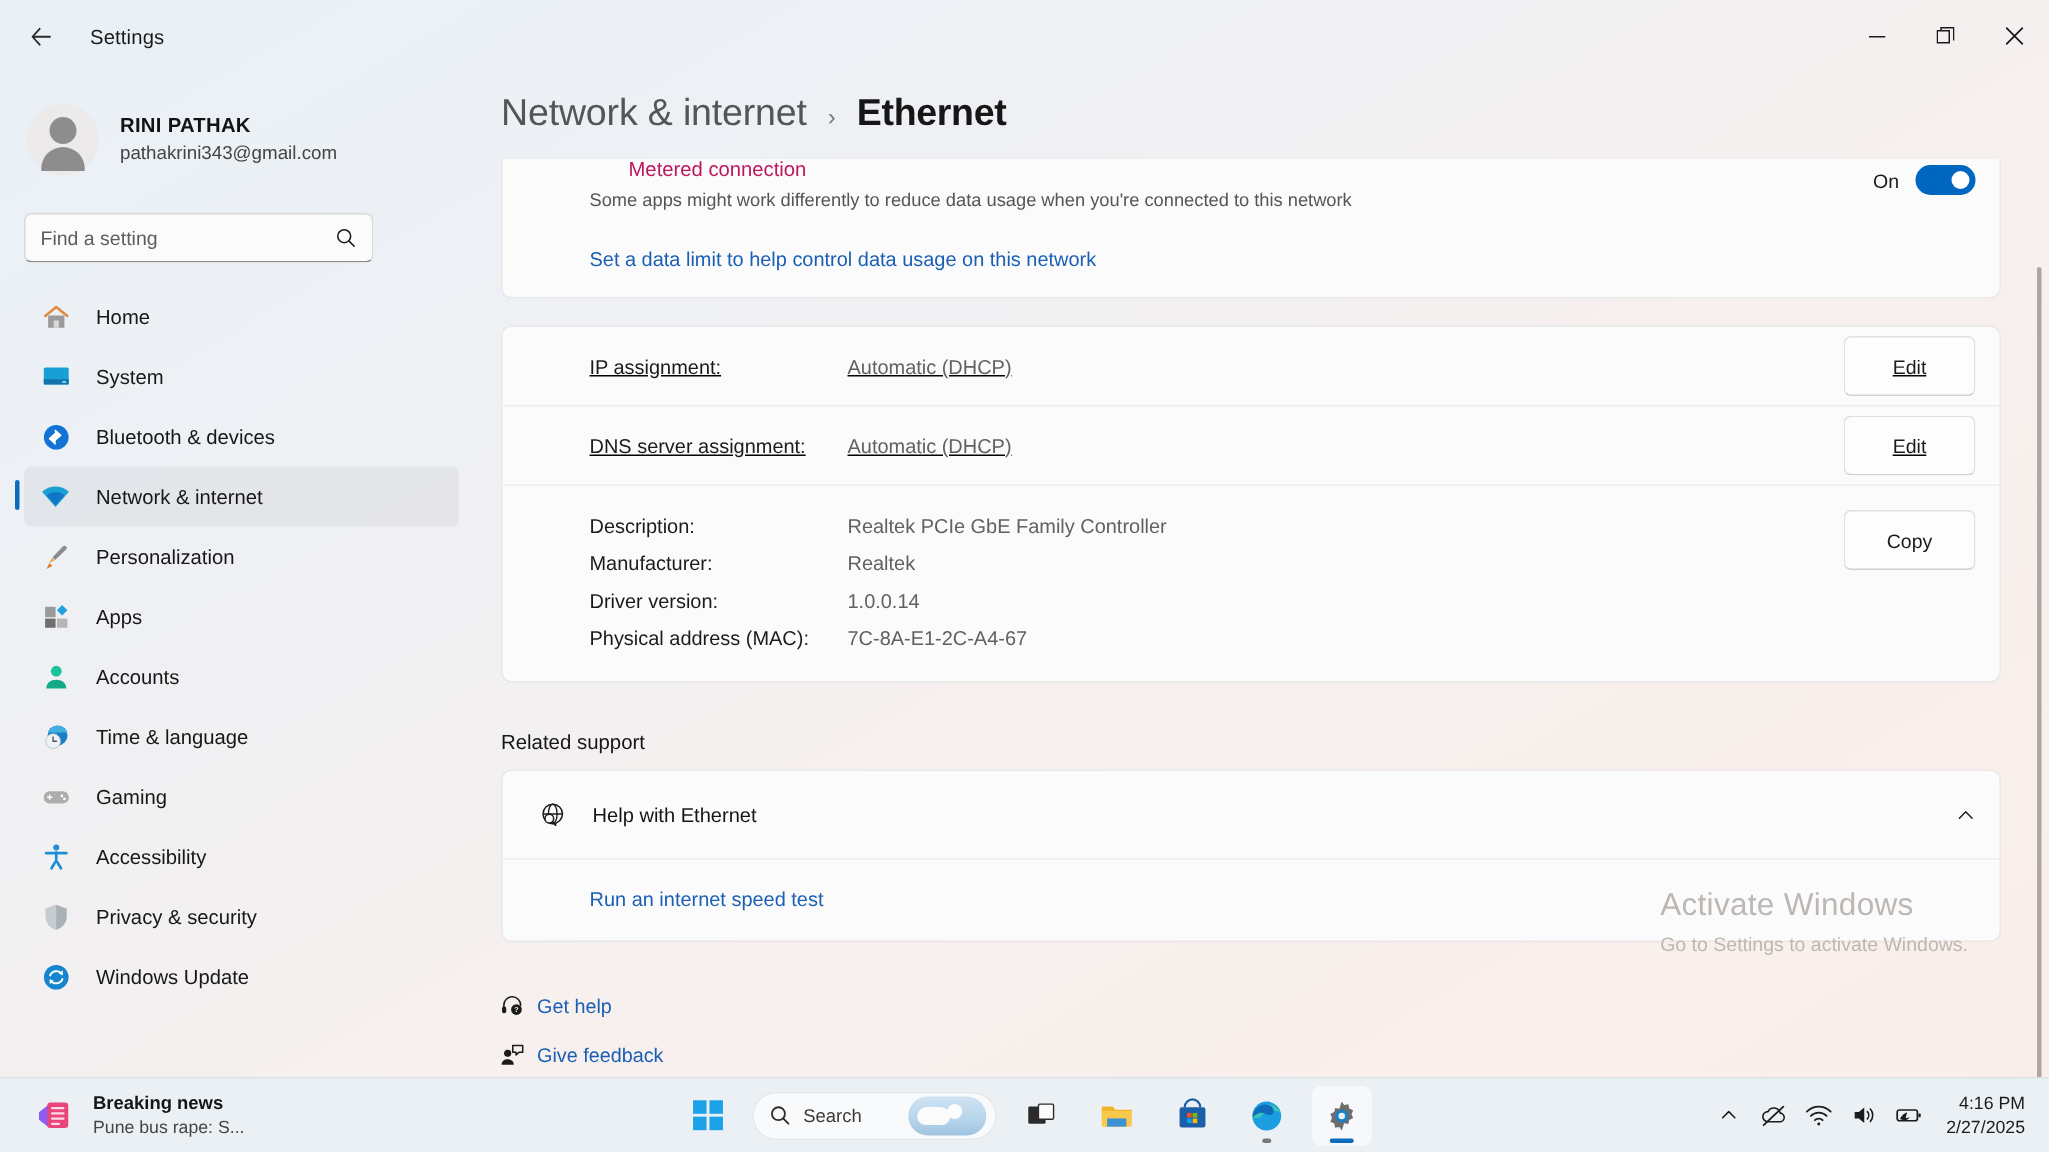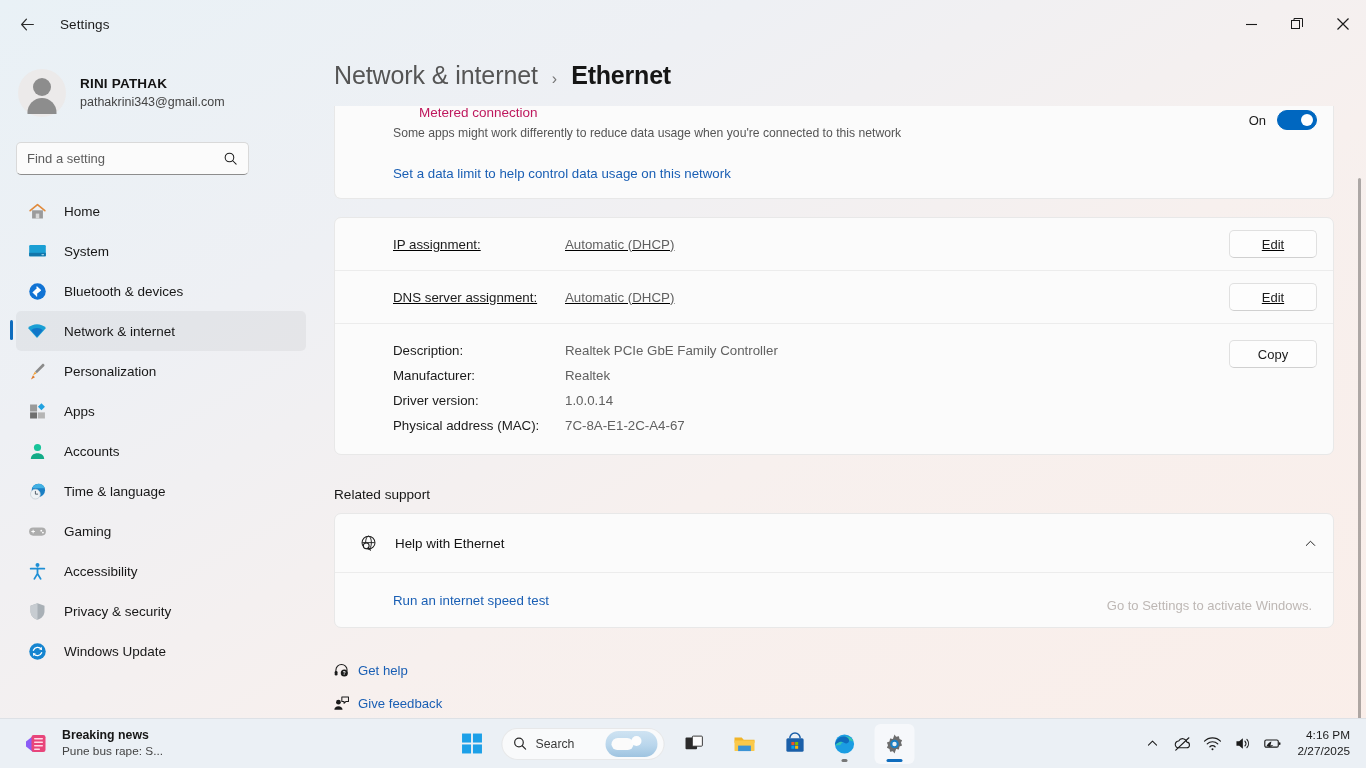"Edit" .btn { height: 28px -> 40px }
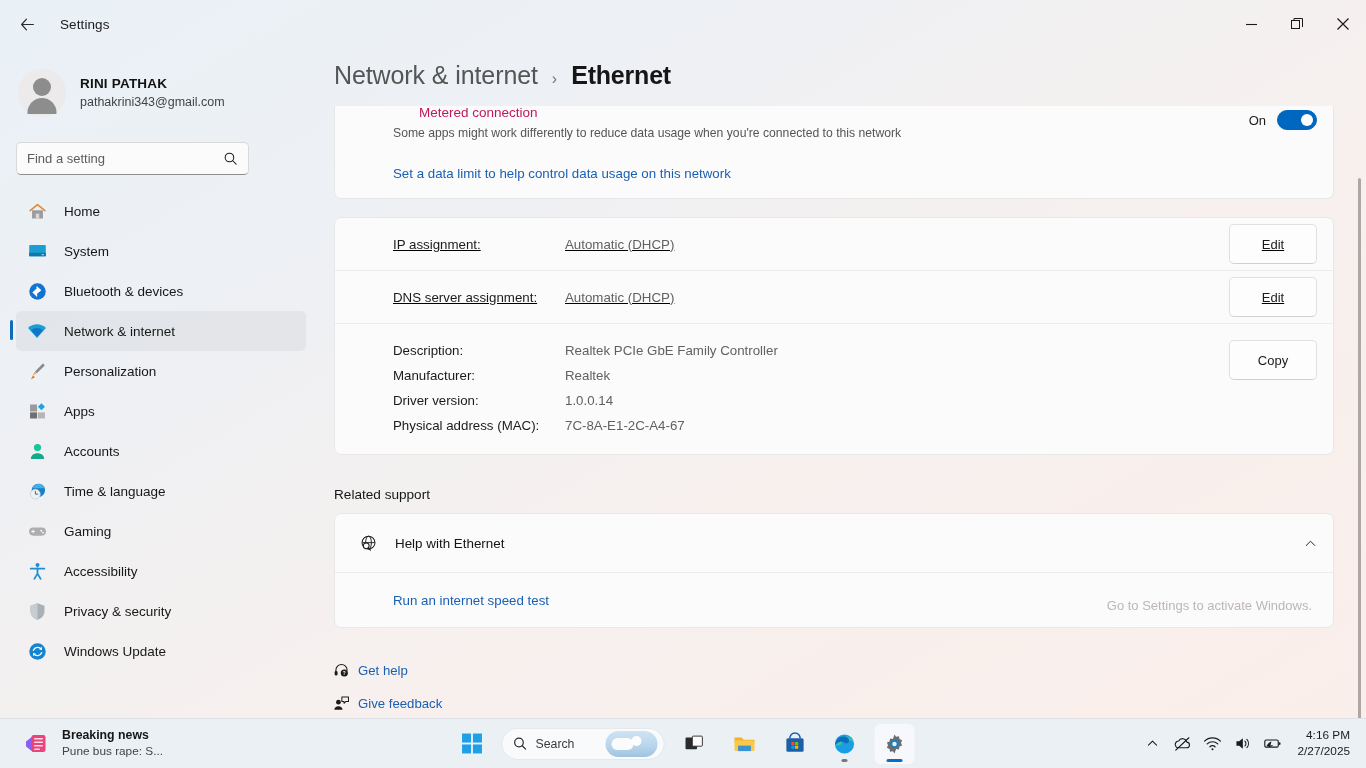"Activate Windows" div.wm-title { html: none -> <div>Activate Windows</div> }
